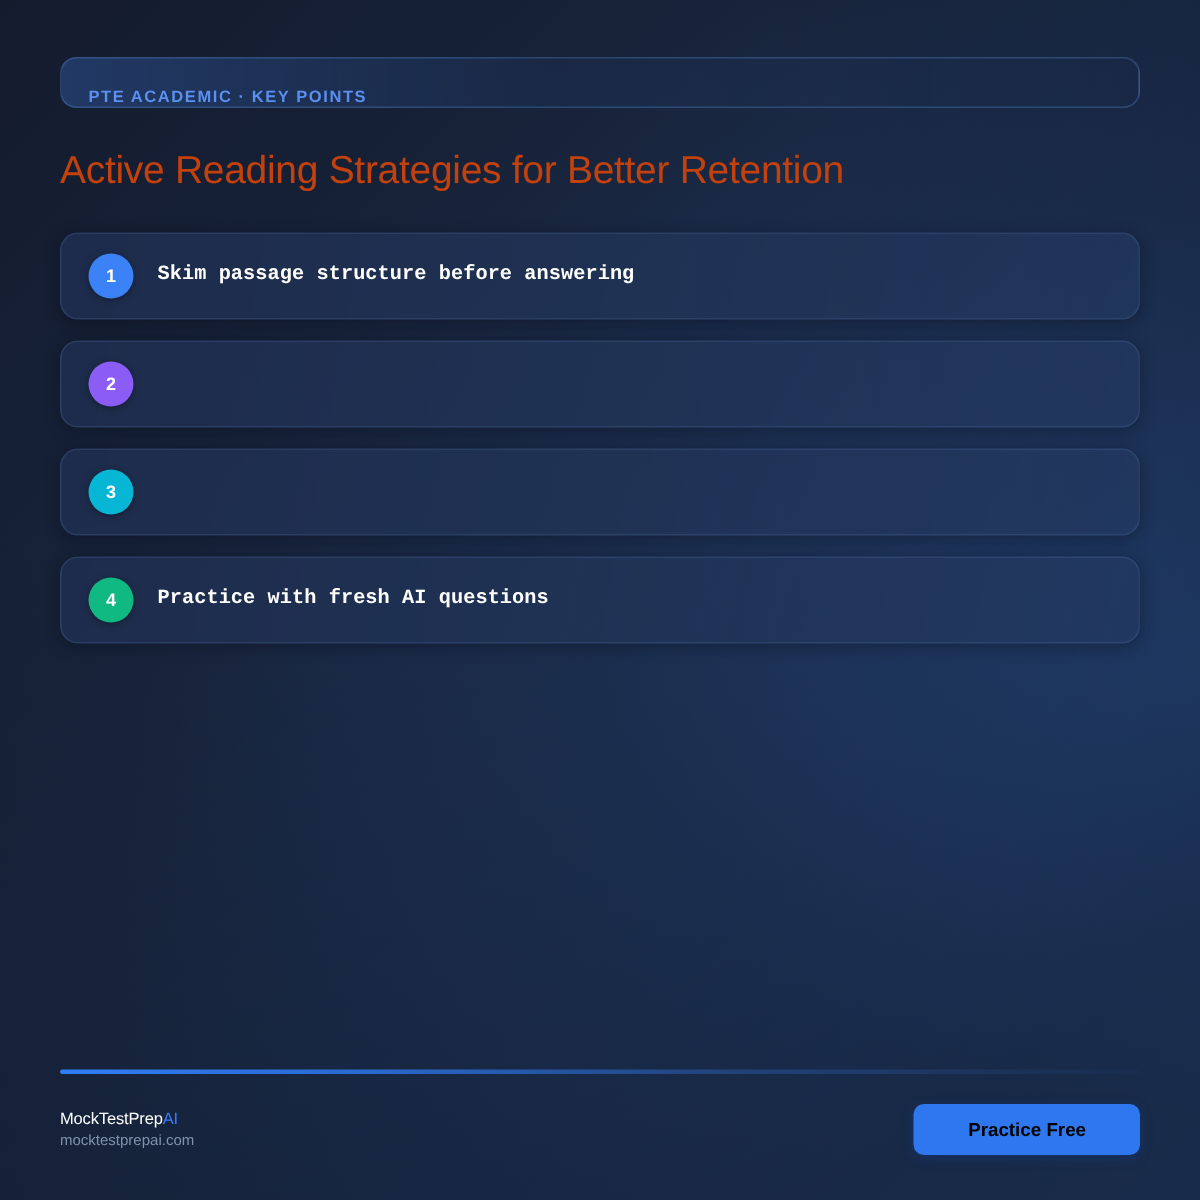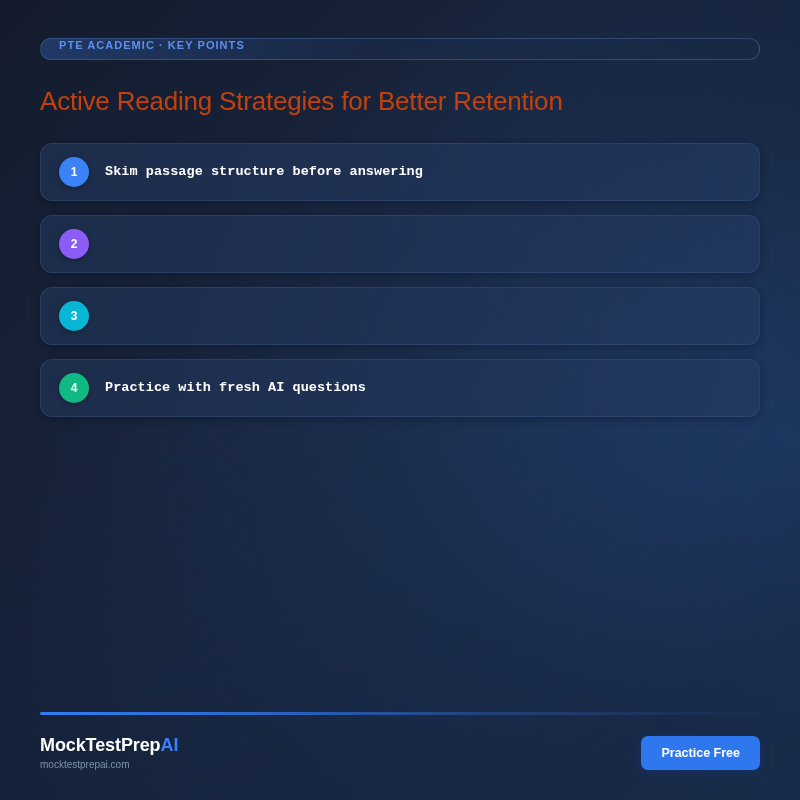"PTE ACADEMIC · KEY POINTS" .kicker { align-items: flex-start -> flex-end; height: 22px -> 34px }
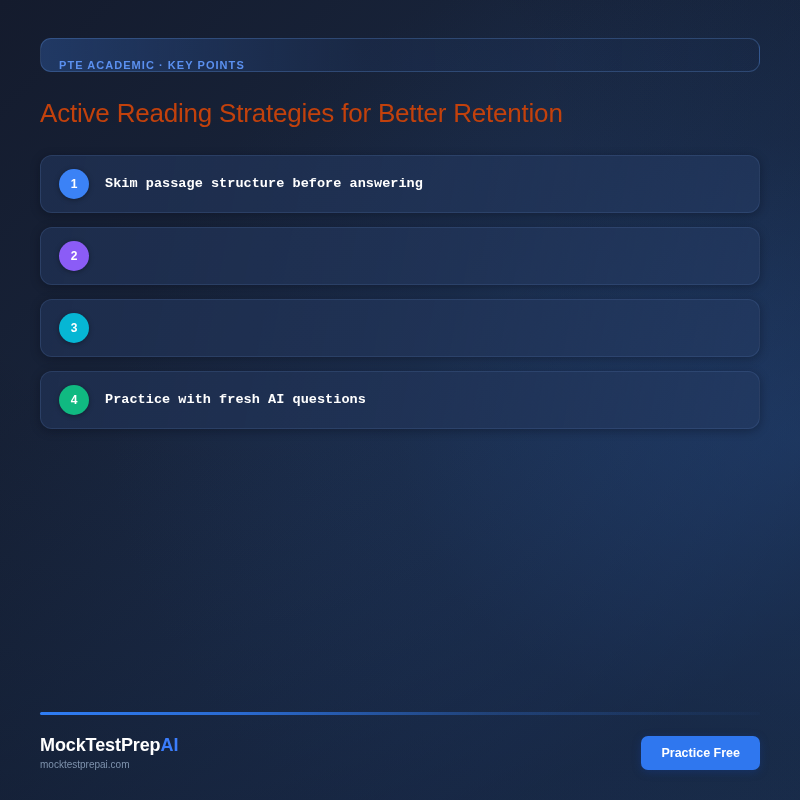"MockTestPrepAI" .brand-name { font-size: 18px -> 11px; font-weight: bold -> normal }
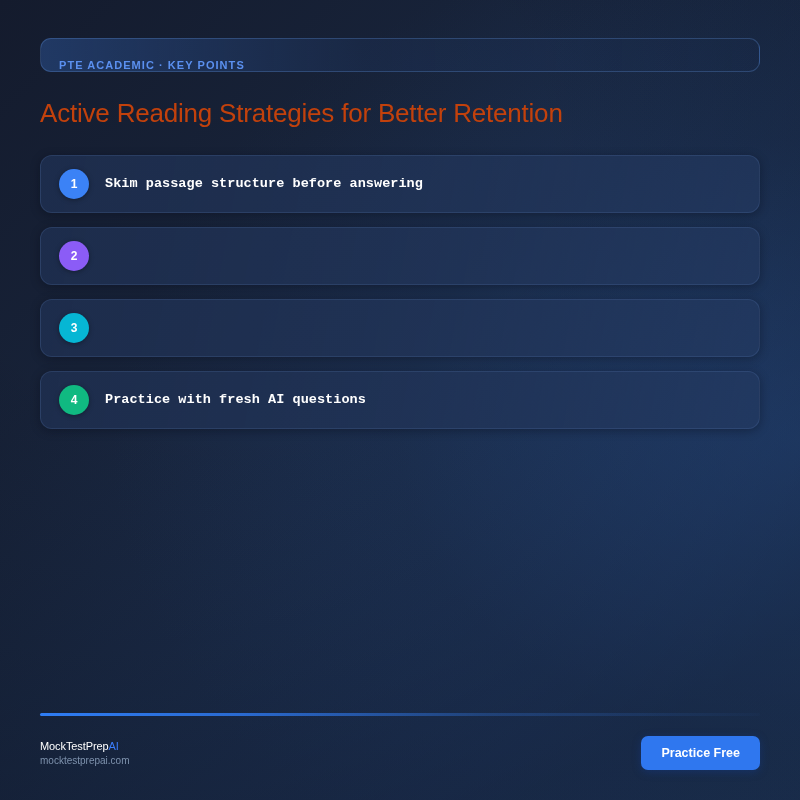"Practice Free" .cta { color: #ffffff -> #000000; padding: 10px 20px -> 10px 36px }
